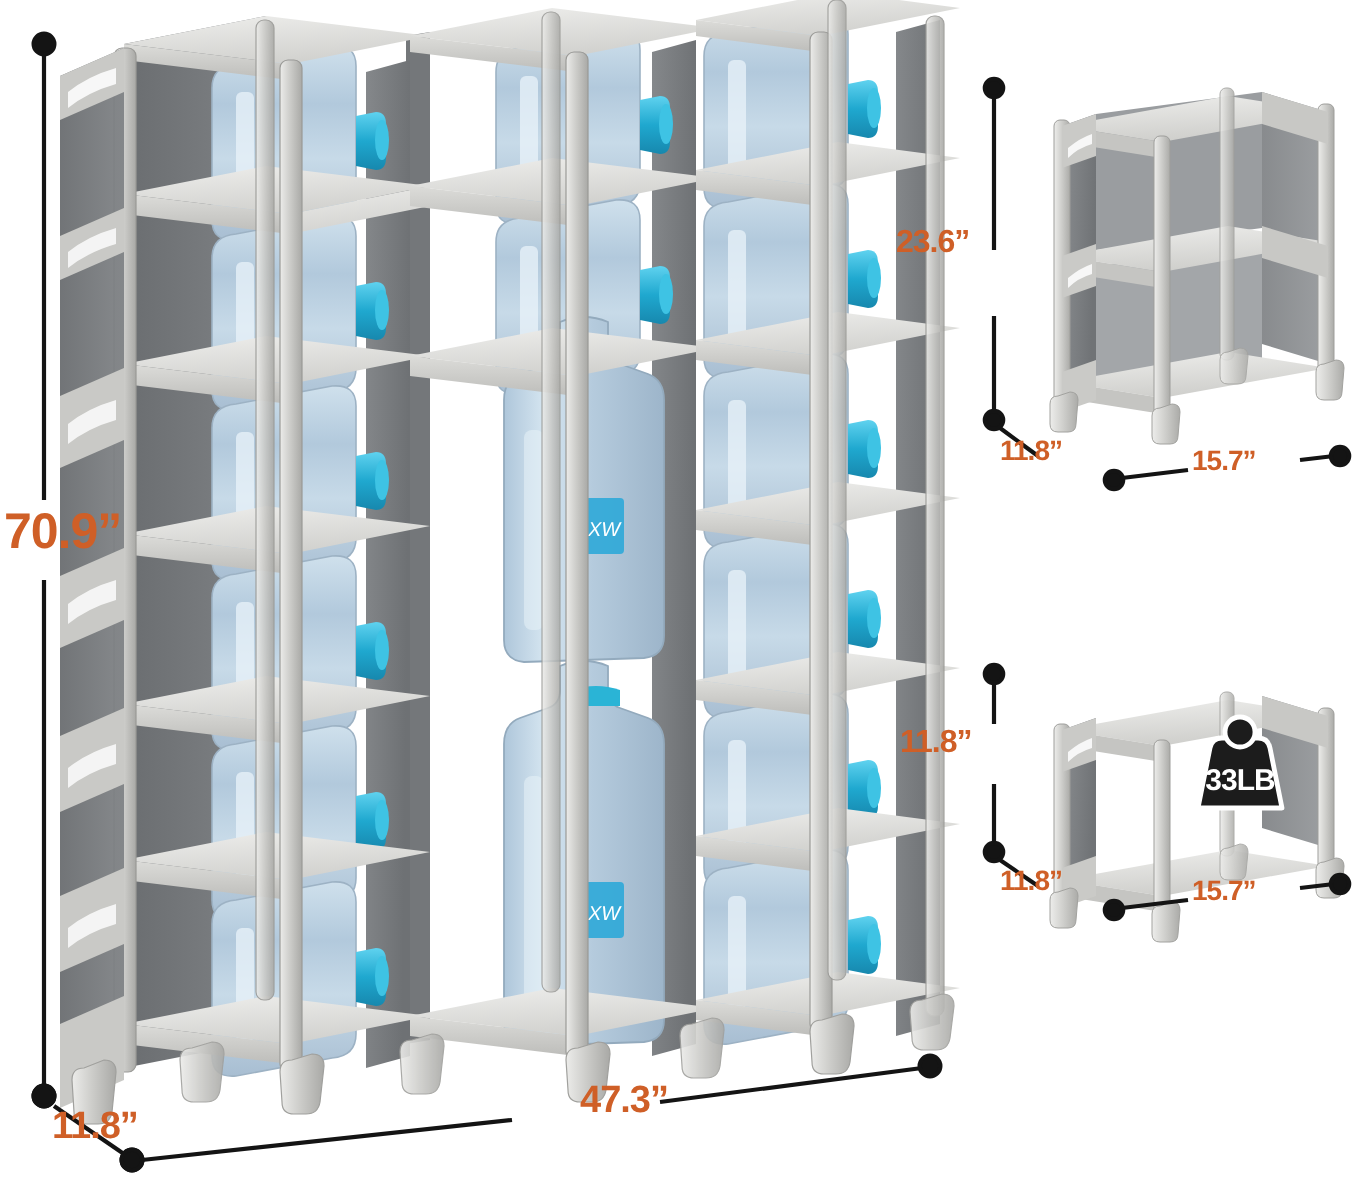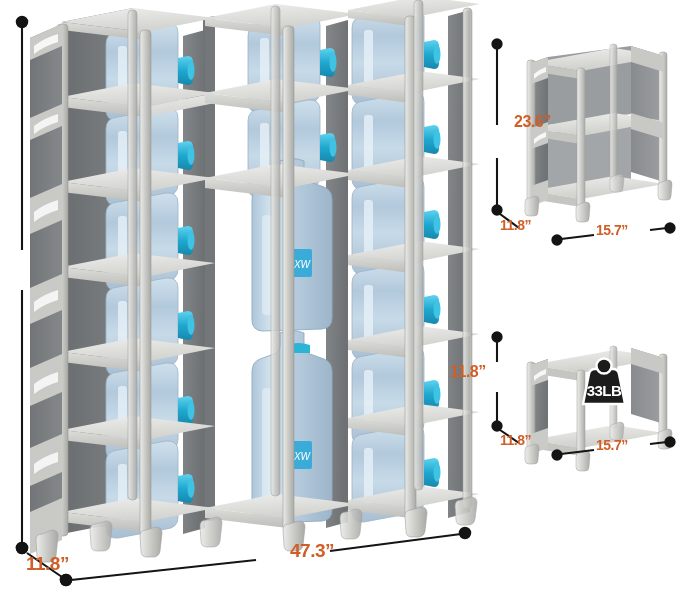"23.6”" div.dimlabel { left: 470px -> 448px; padding-left: 44px -> none }
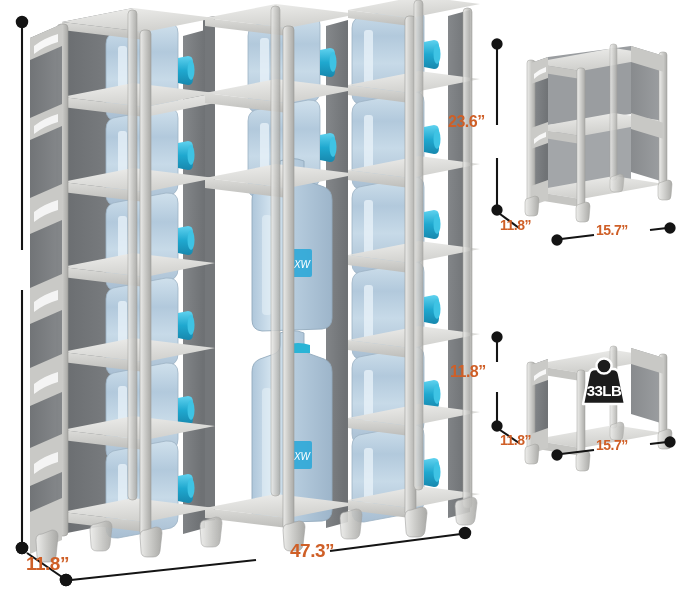"70.9”" div.dimlabel { html: none -> <div>70.9”</div> }
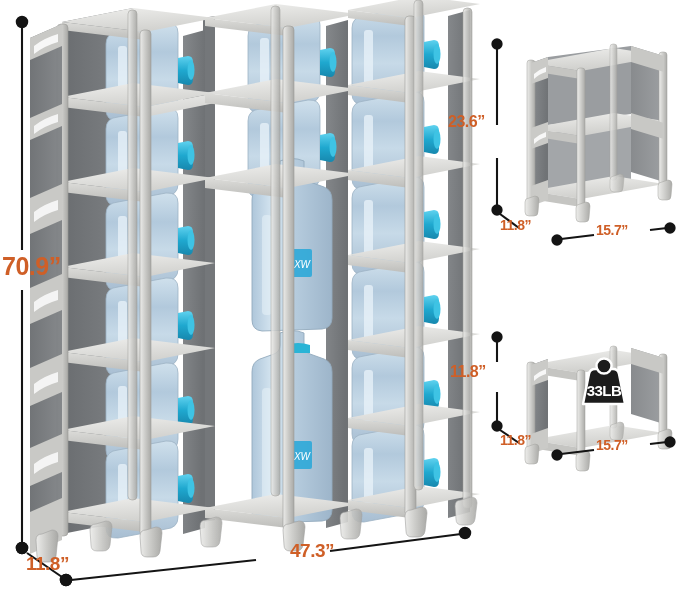"33LB" div.weight-badge { left: 576px -> 592px }
